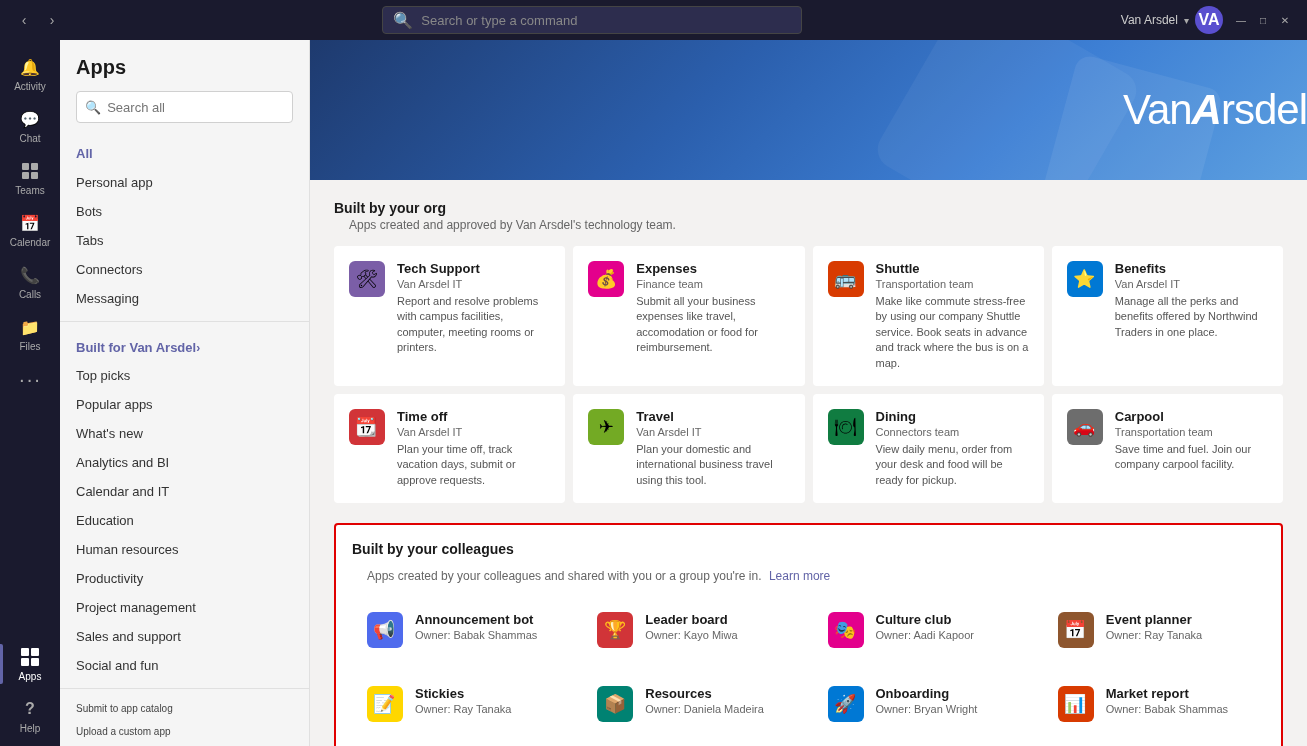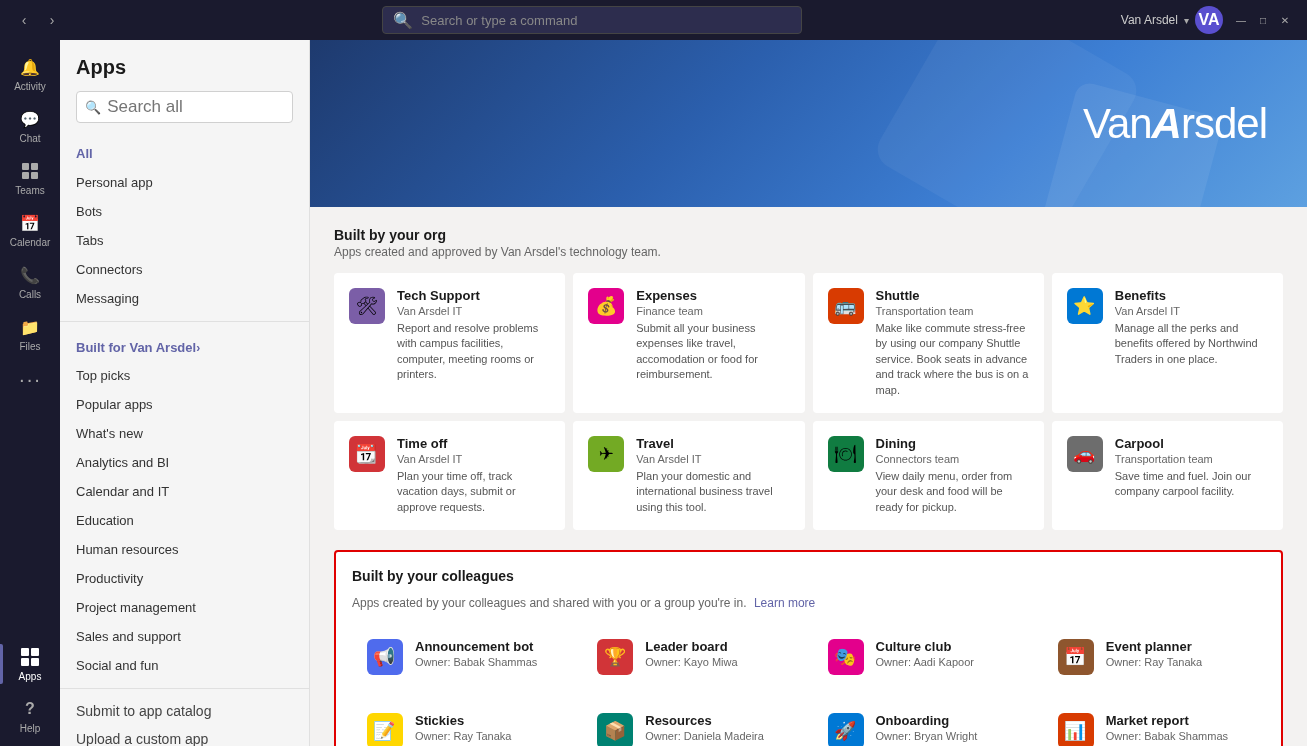"Search all" .search-all-container input { font-size: 17px -> 13px }
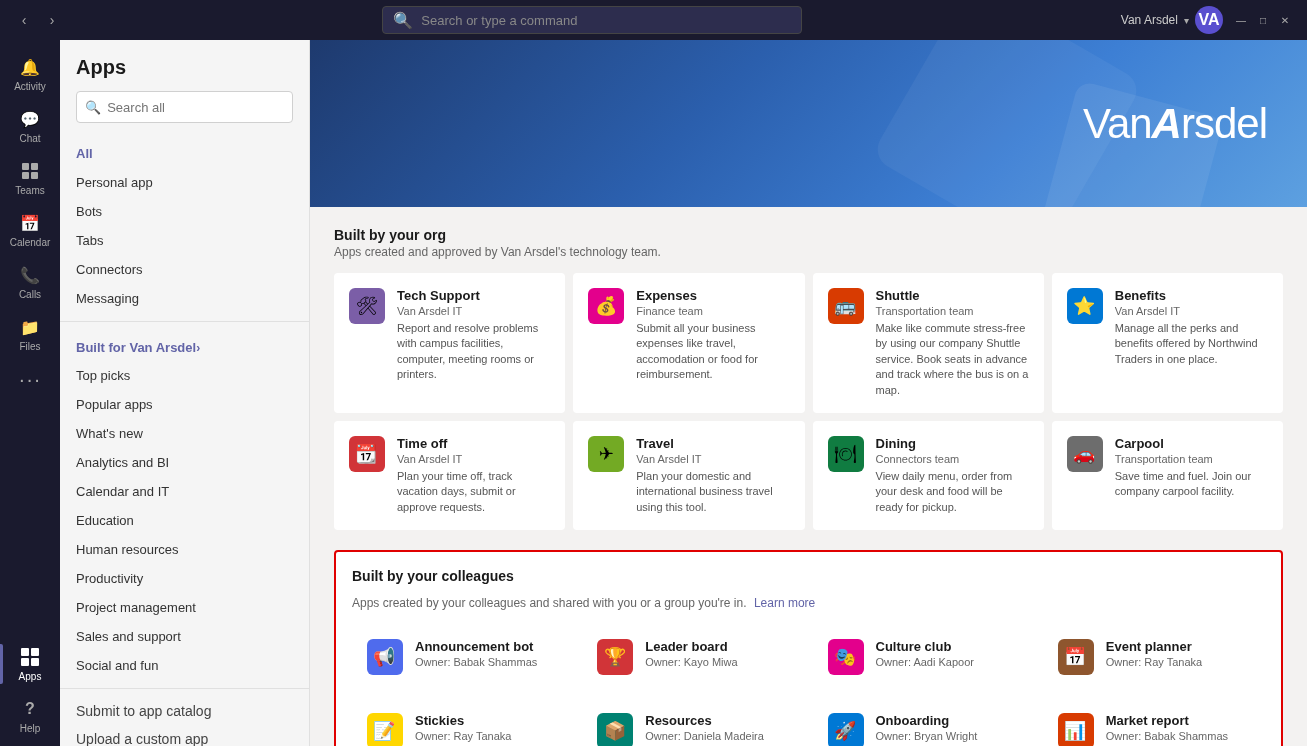"VanArsdel" .banner { height: 167px -> 140px; padding-right: 40px -> none }
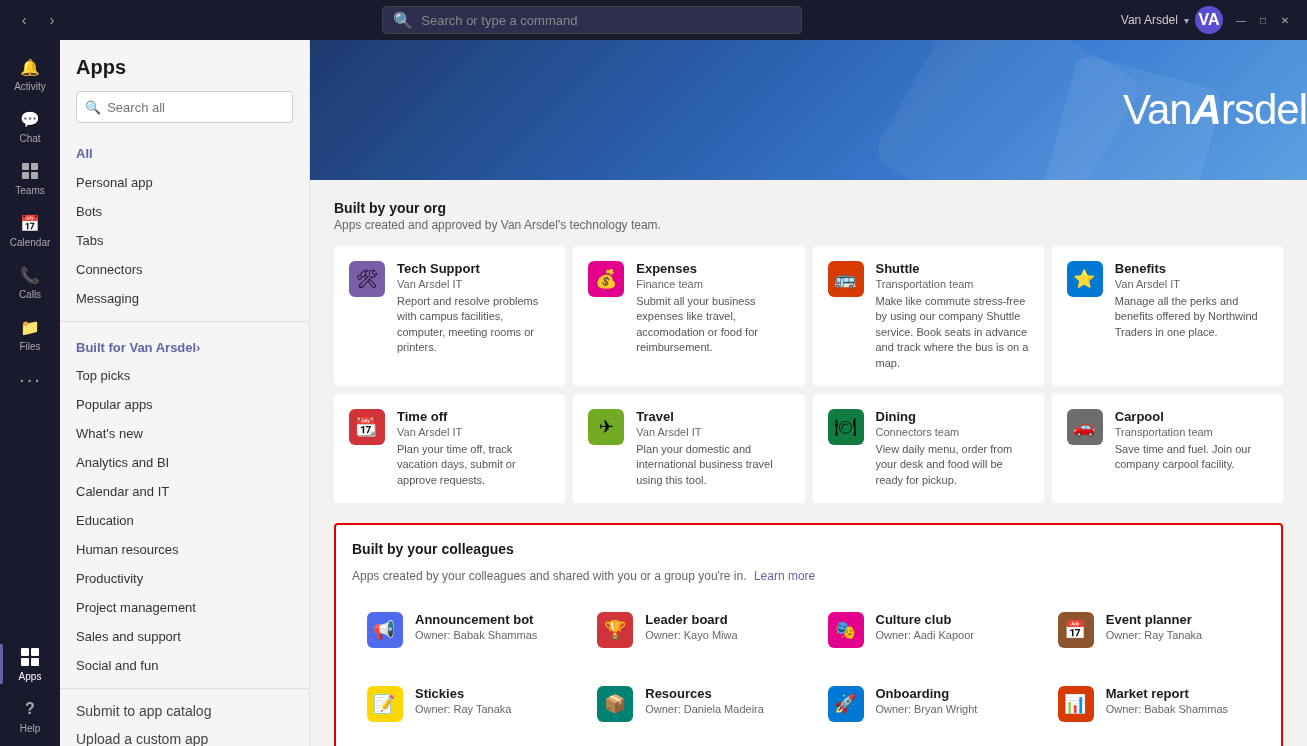"Apps created and approved by" .section-subtitle { margin-left: none -> 15px }
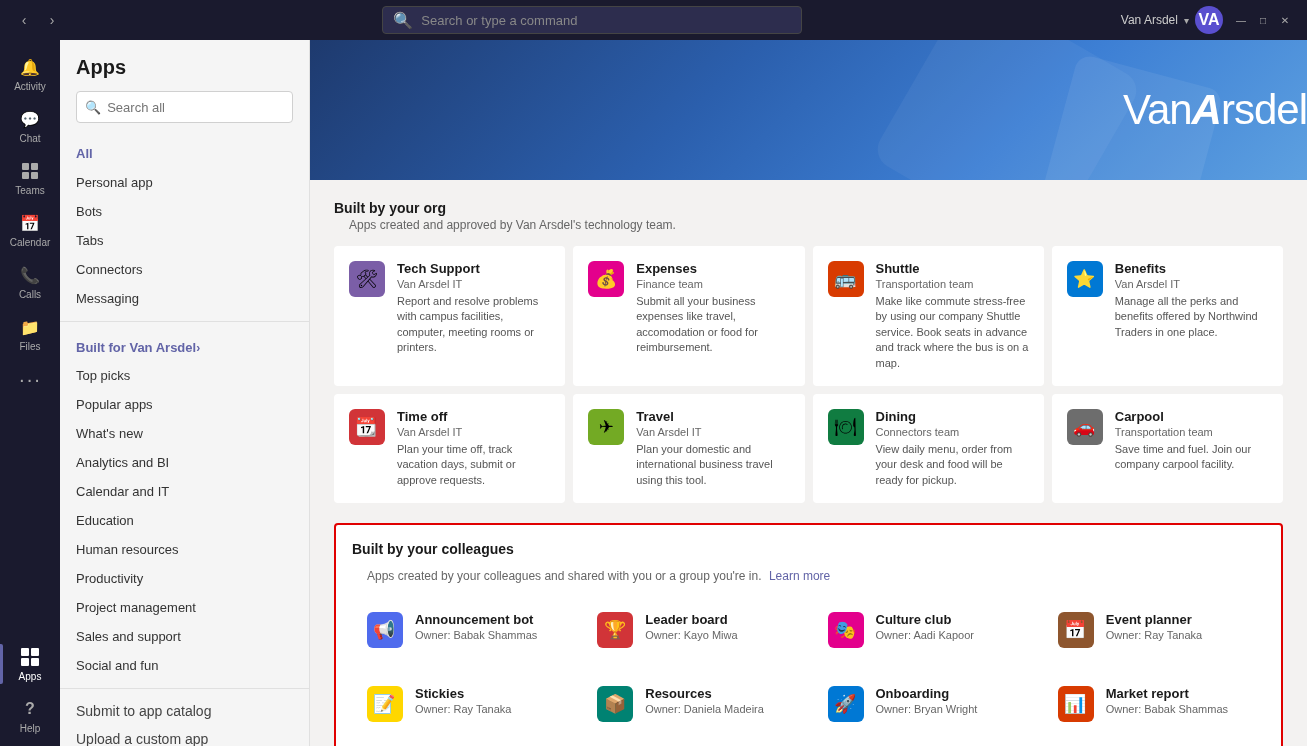"Submit to app catalog" .submit-link, .upload-link { font-size: 14px -> 10px }
